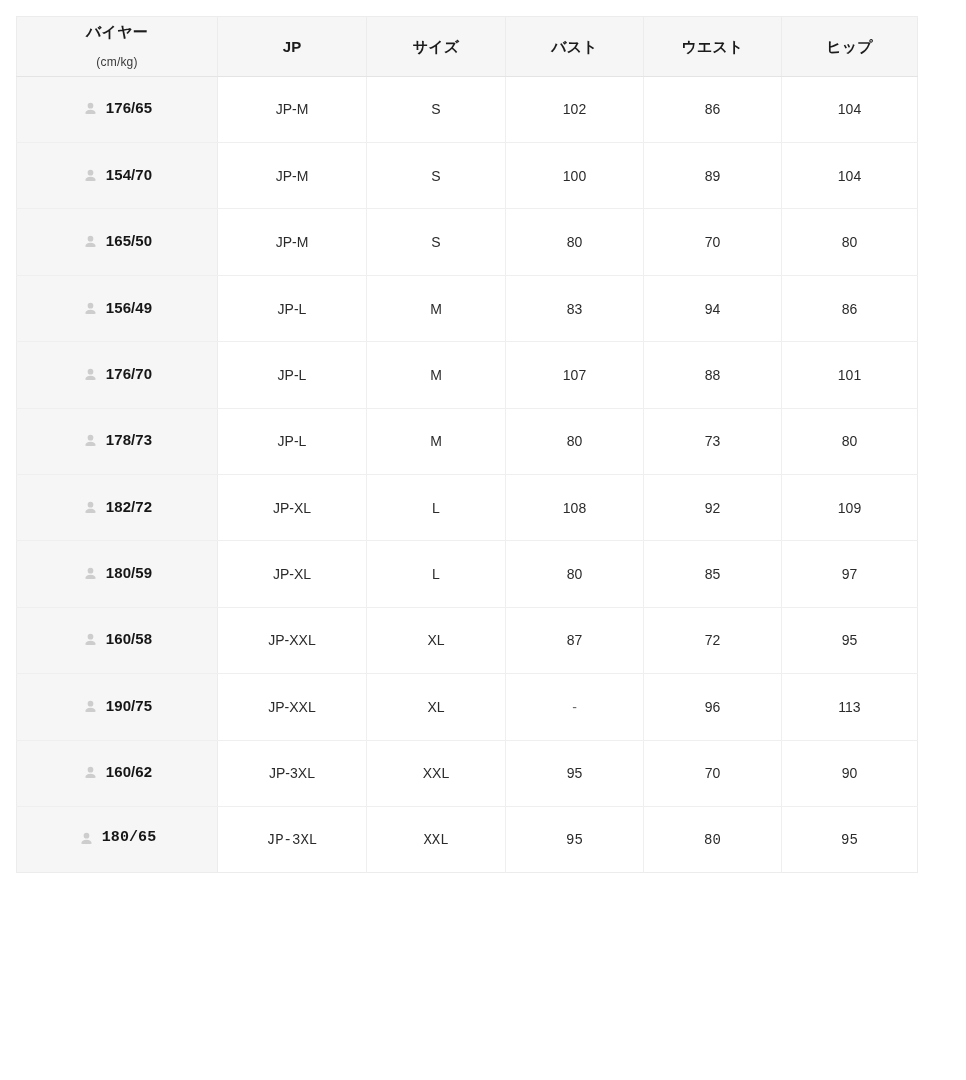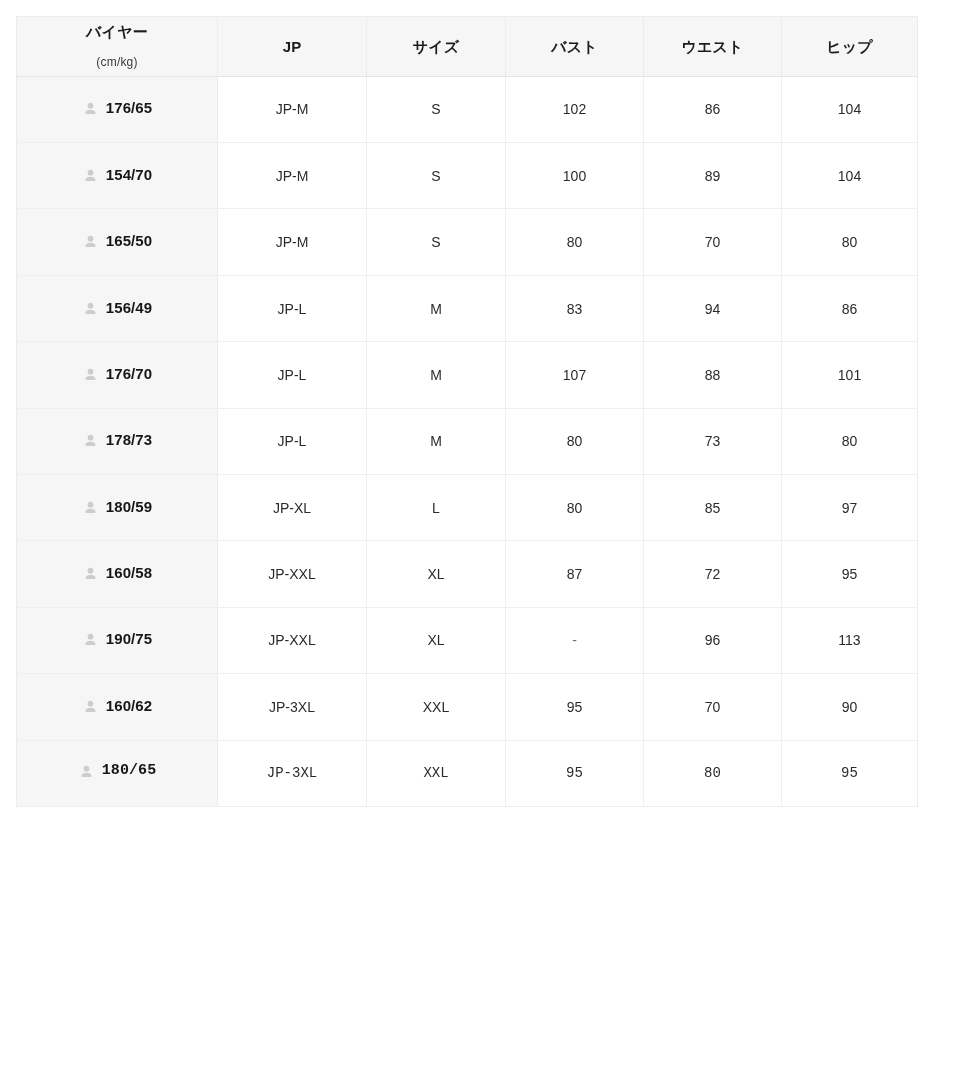"182/72" tr { html: none -> <tr> <td> <span> <span> <svg> <circle></circle> <path></path> </svg> </span> <span>182/72</span> </span> </td> <td>JP-XL</td> <td>L</td> <td>108</td> <td>92</td> <td>109</td> </tr> }
